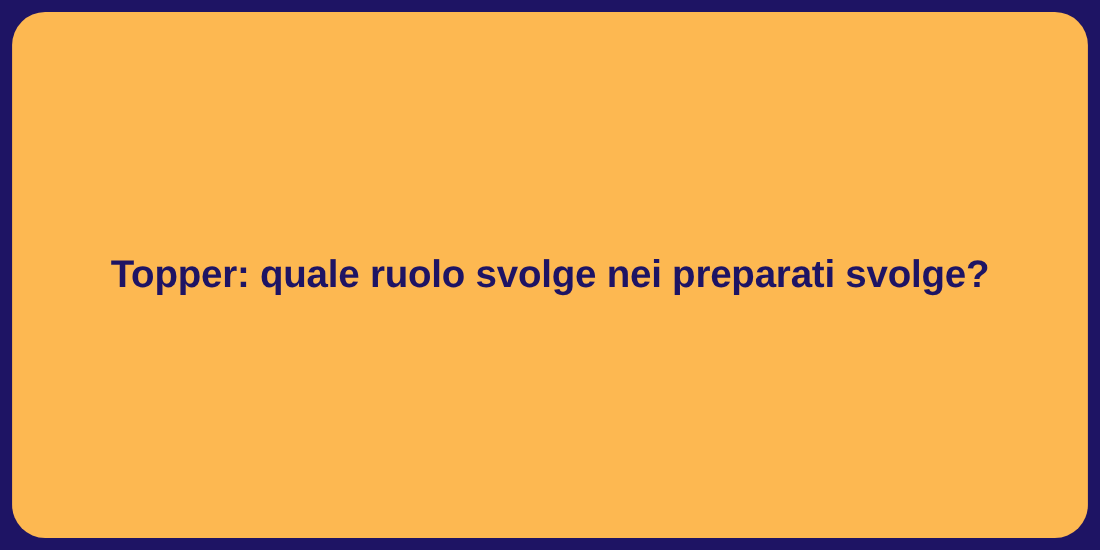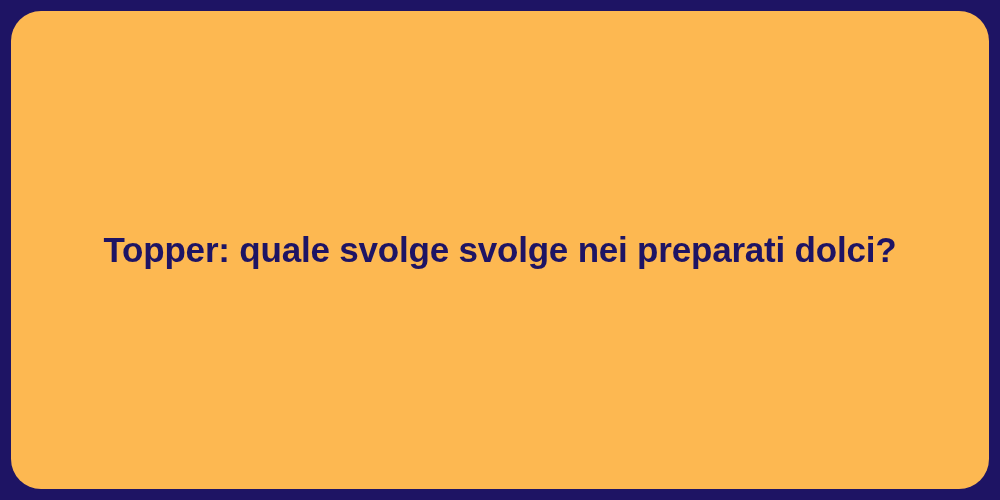"Topper: quale svolge svolge nei" h1 { text: svolge svolge nei preparati dolci -> ruolo svolge nei preparati svolge }
